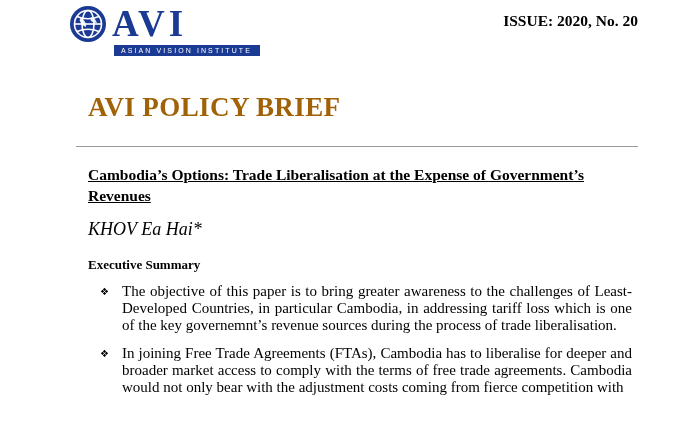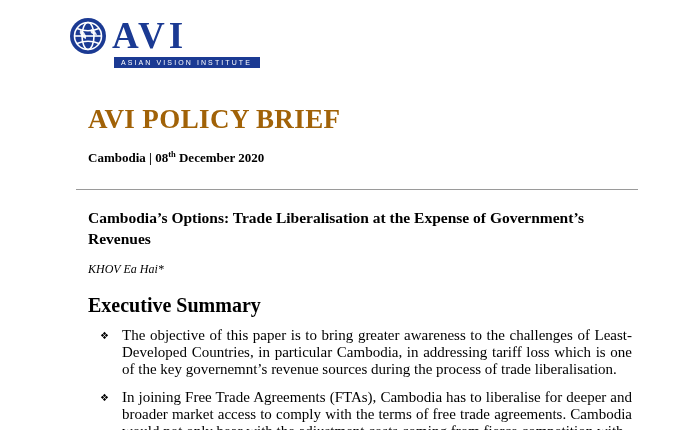"AVI" .header { padding-top: 16px -> 4px }
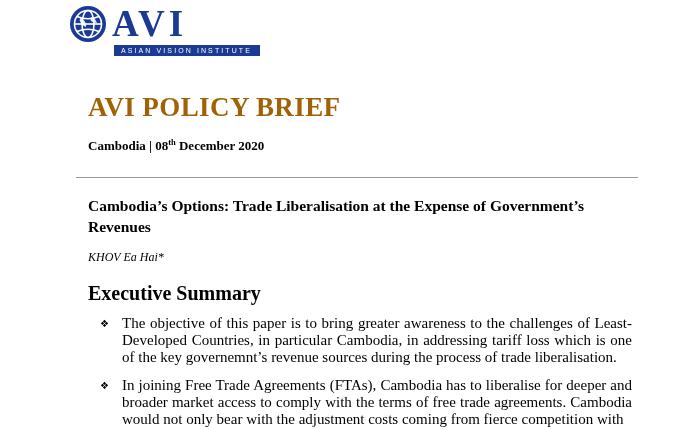"ISSUE: 2020, No. 20" div.issue { html: none -> <div>ISSUE: 2020, No. 20</div> }
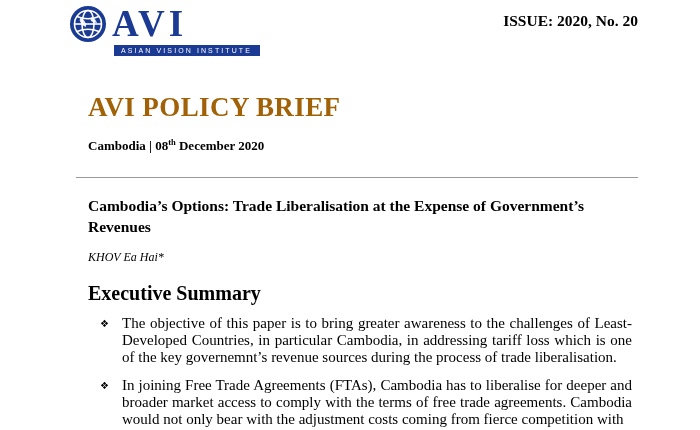"Cambodia | 08th December 2020" div.brief-meta { html: <div> <span>Cambodia | 08</span><sup>th</sup><span> December 2020</span> </div> -> none }
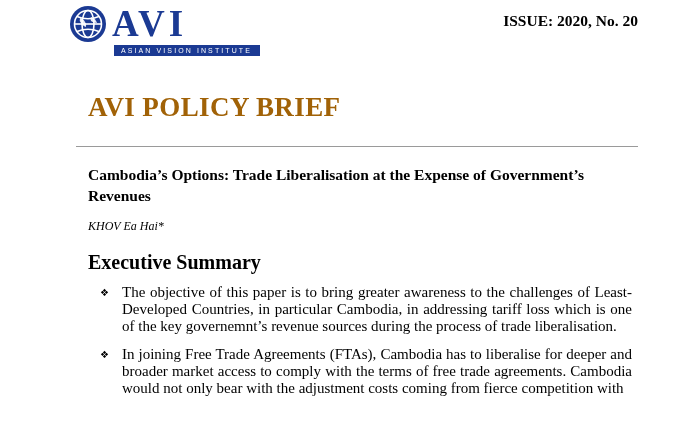"Cambodia’s Options: Trade Liberalisation" .art-title { text-decoration: none -> underline }
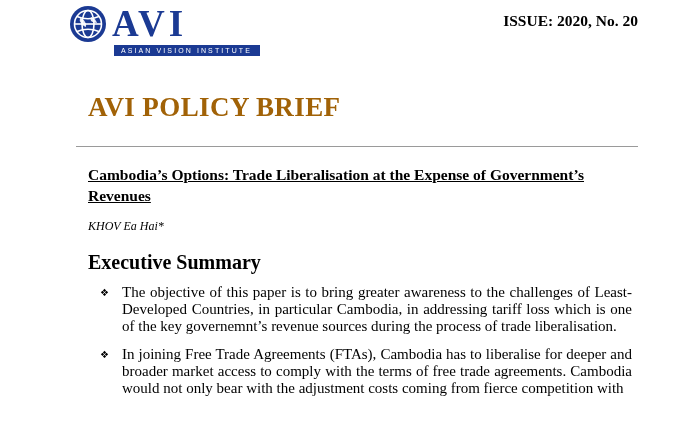"KHOV Ea Hai*" .author { font-size: 12px -> 18px }
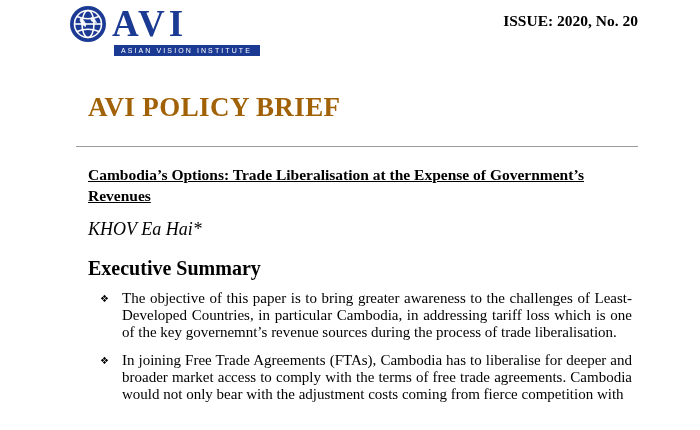"Executive Summary" .section-head { font-size: 20px -> 13px }
